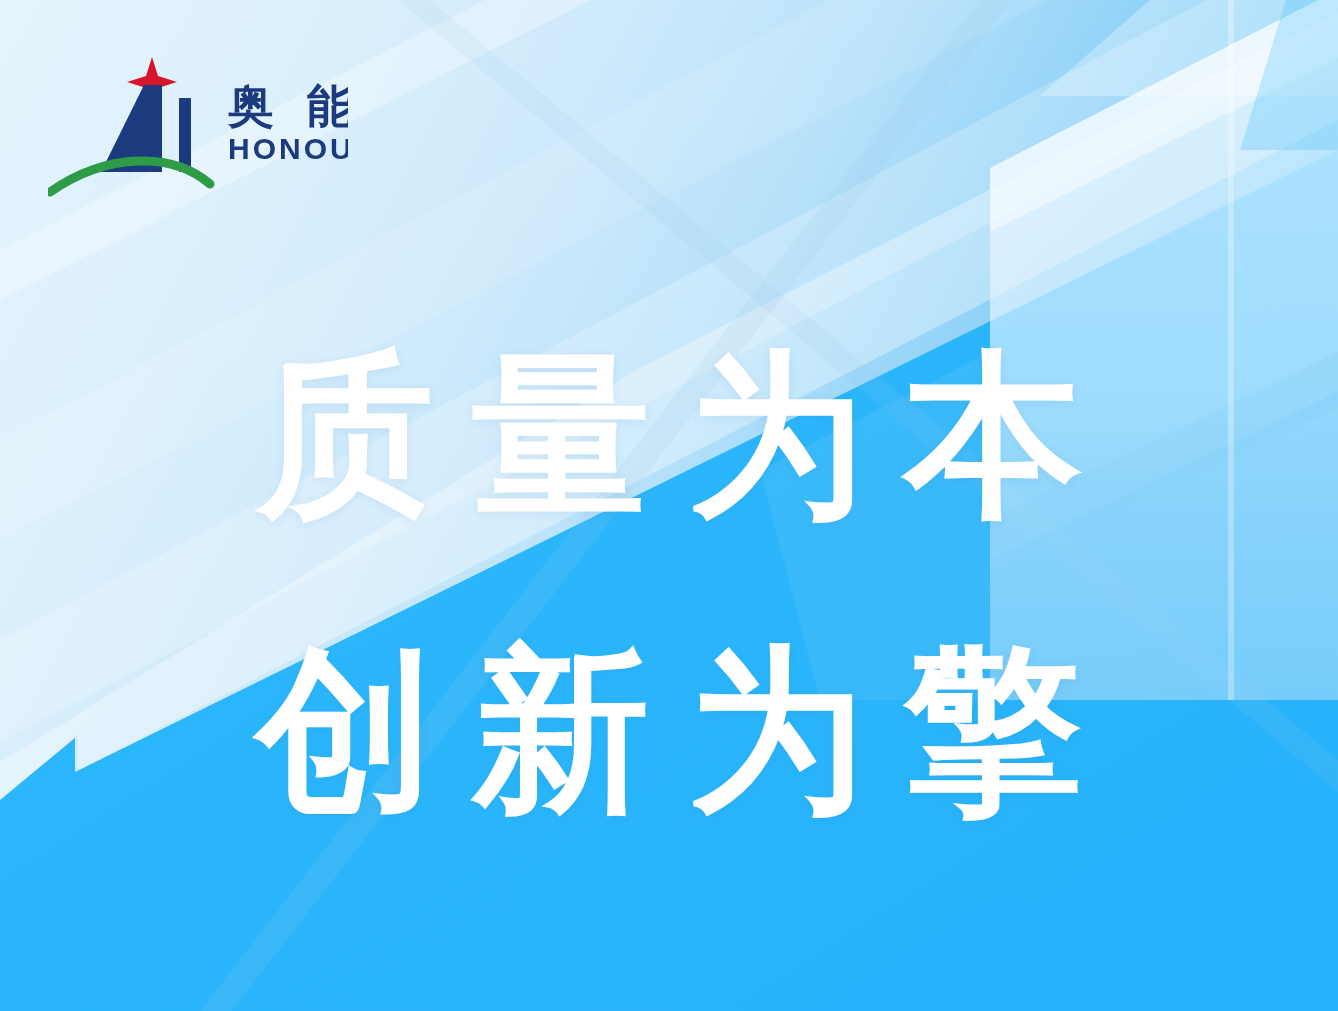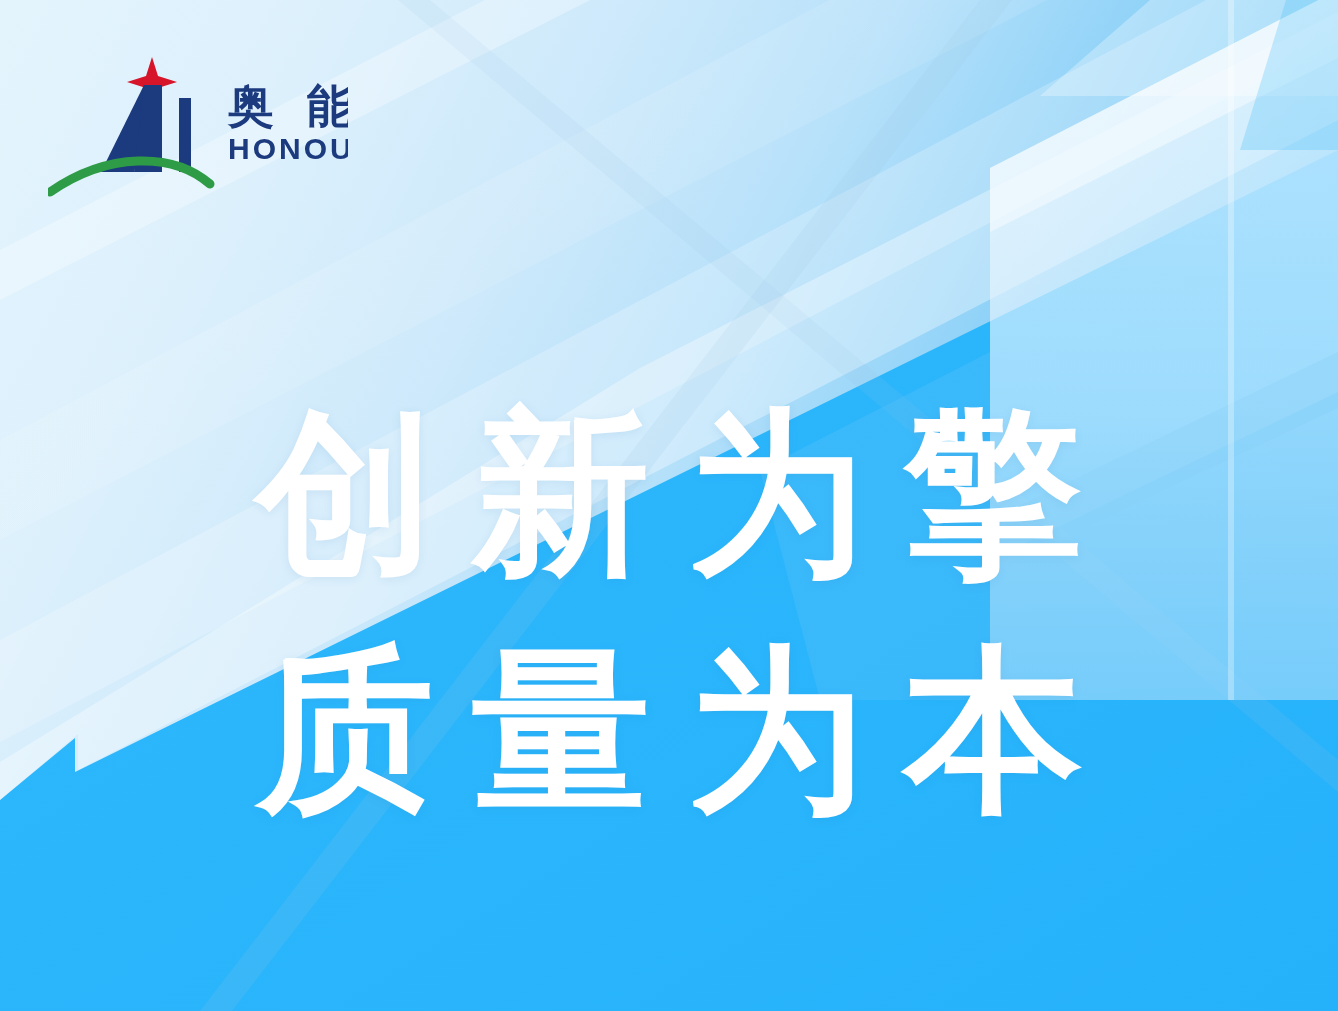"创新为擎" span.headline-line { order: before "质量为本" -> after "质量为本" }
